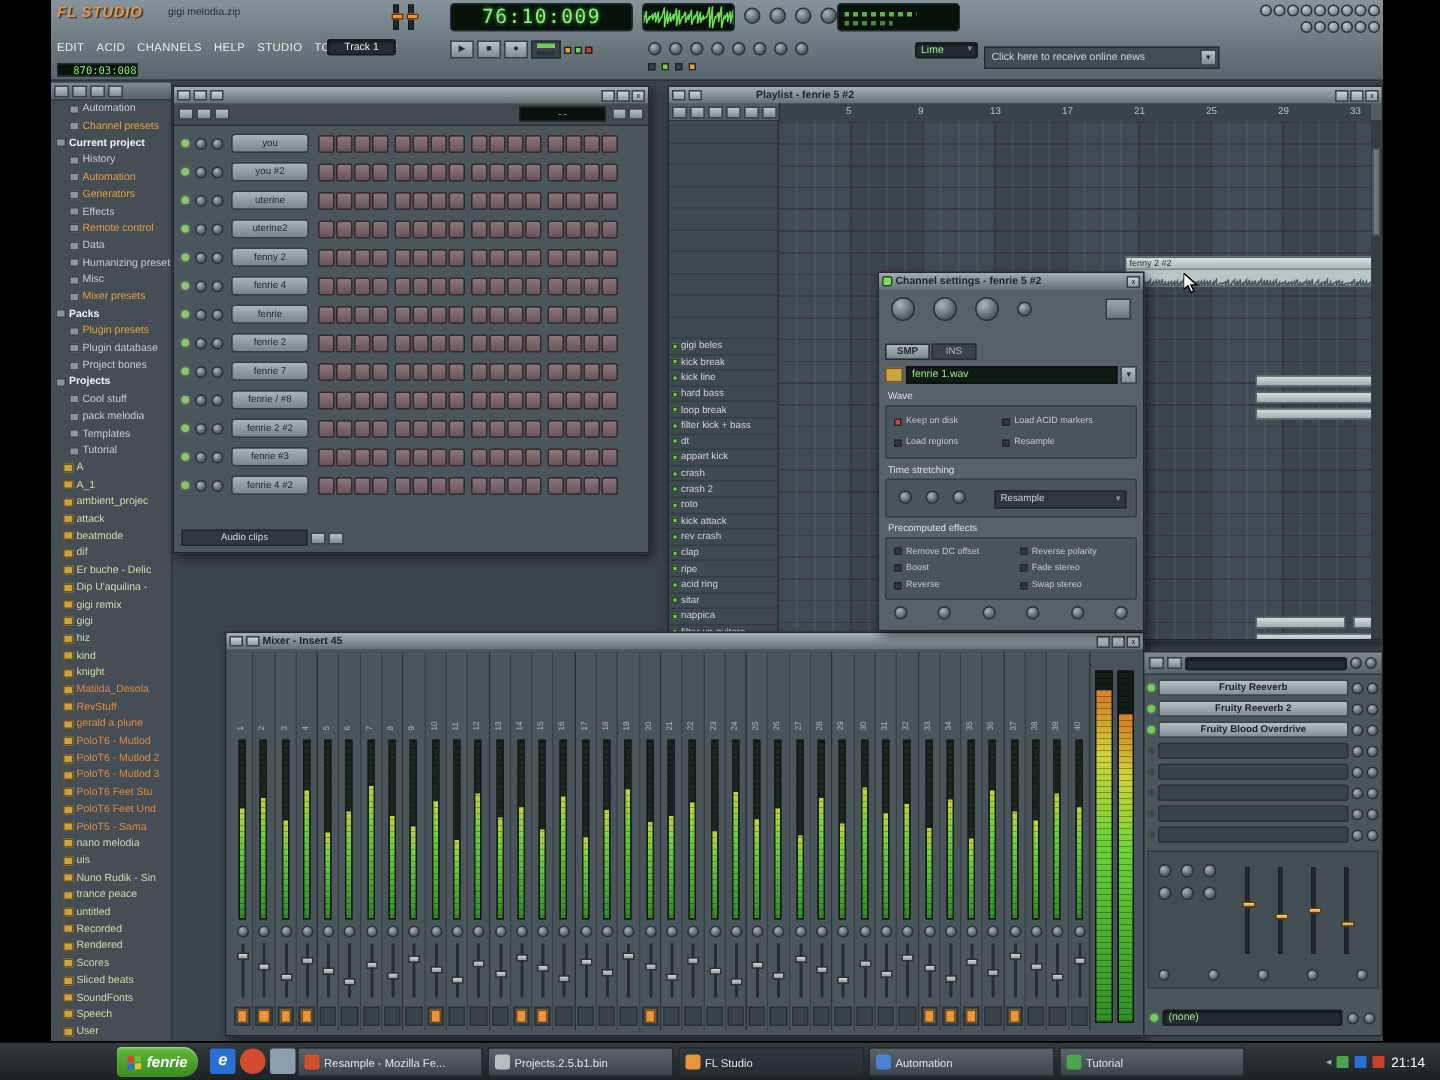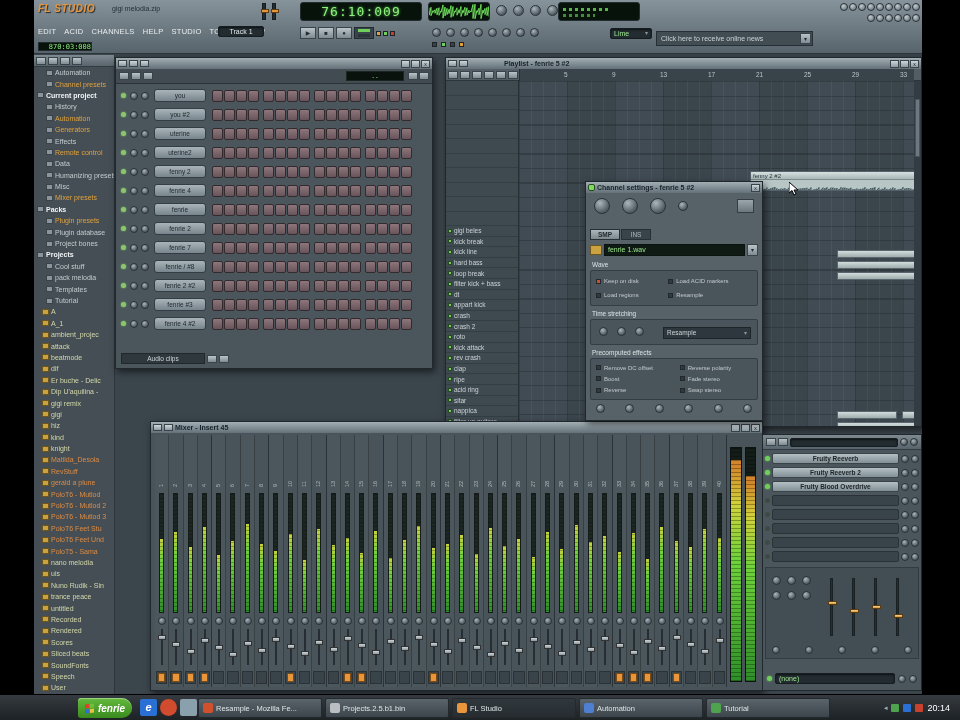"20:14" span { text: 20:14 -> 21:14 }
